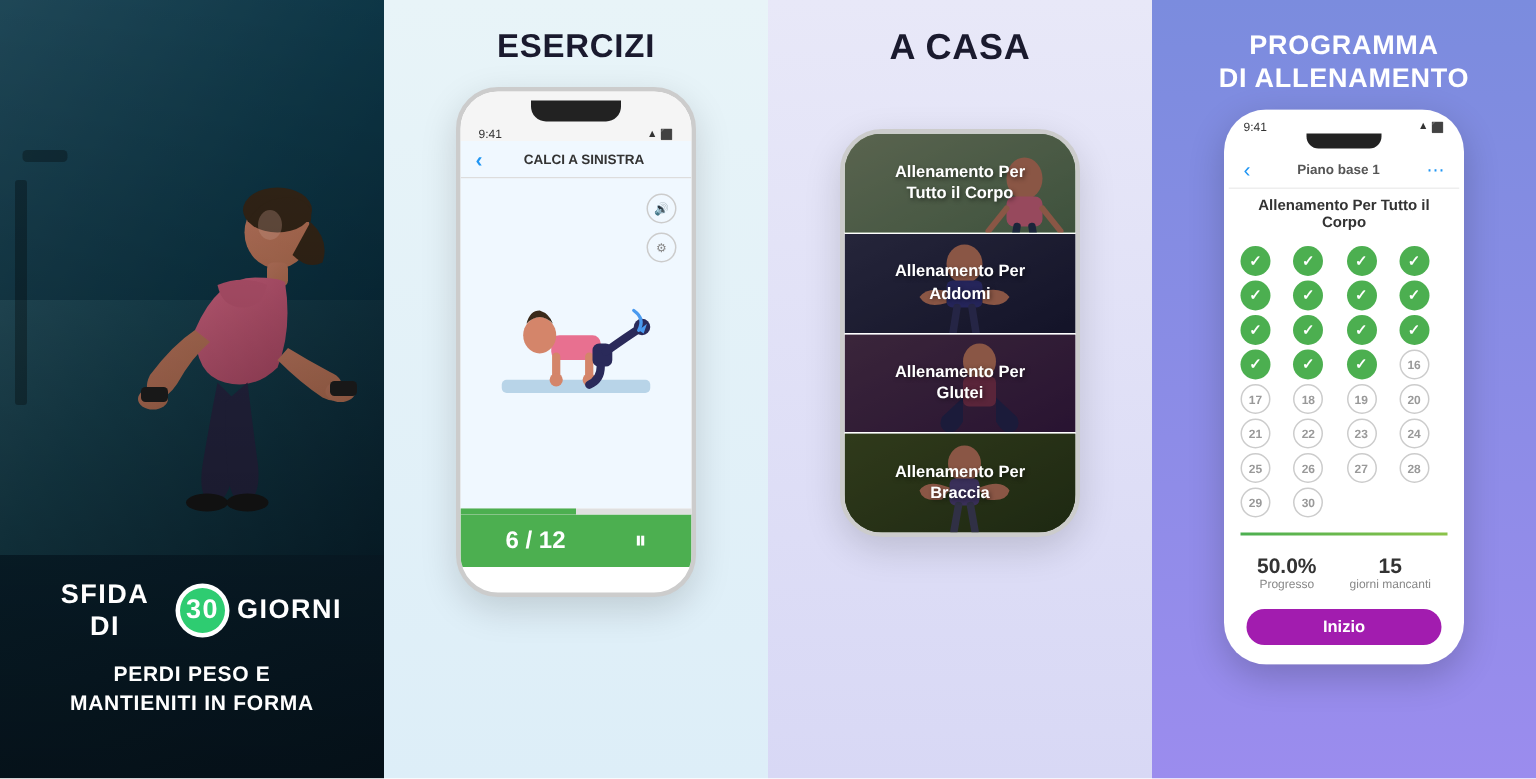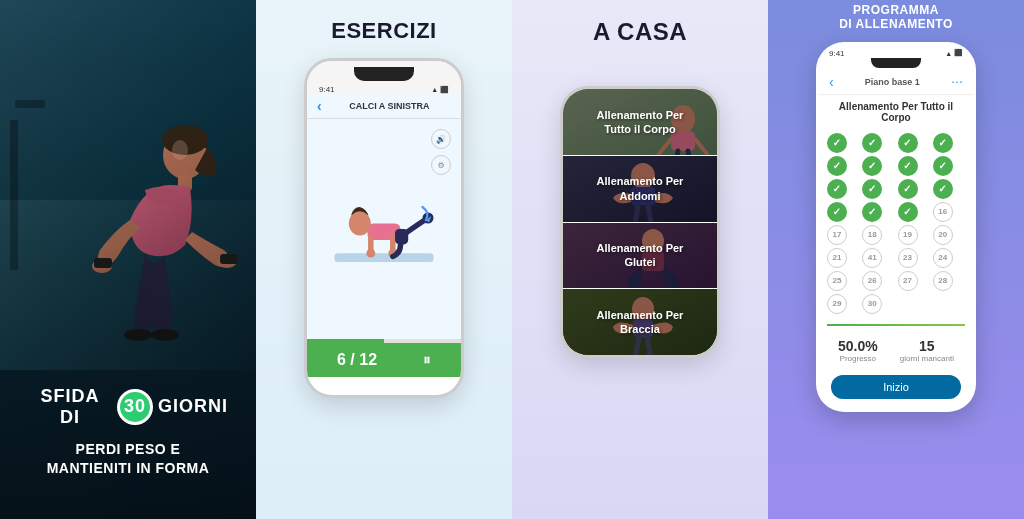"PROGRAMMA" .panel-4-title { font-size: 12px -> 18px; padding: 3px 10px 10px -> 20px 10px 10px }
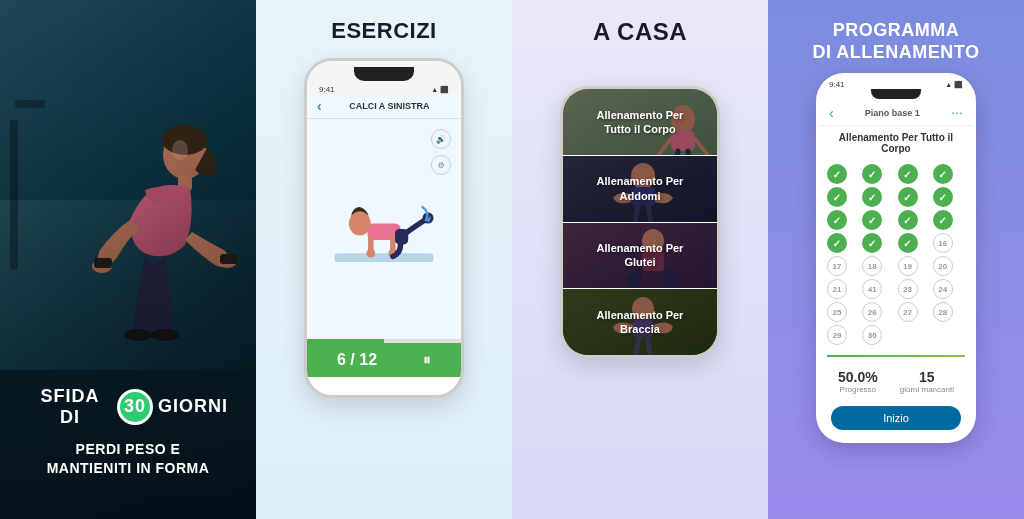"41" div.cal-day { text: 41 -> 22 }
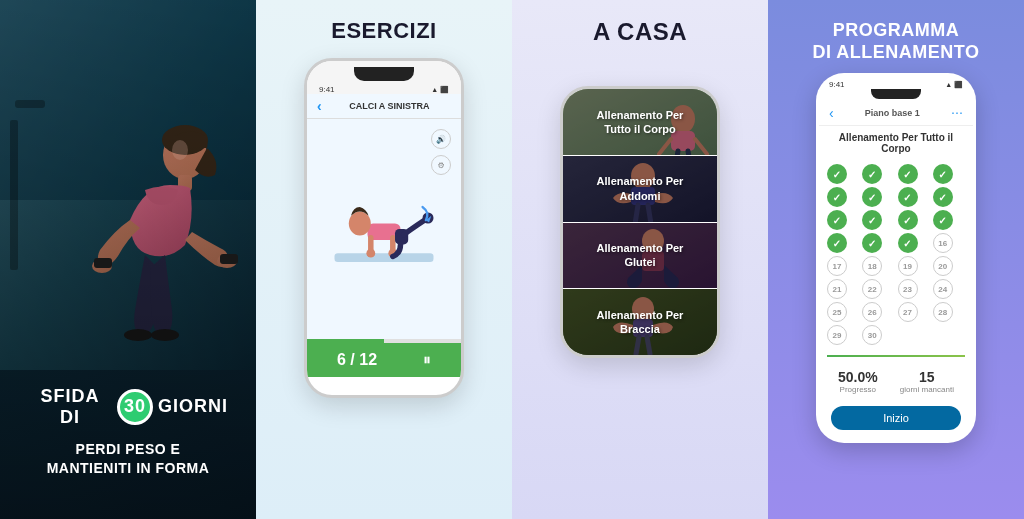"Inizio" .p4-start-btn { background: #0369a1 -> #a21caf; font-weight: 400 -> 700 }
